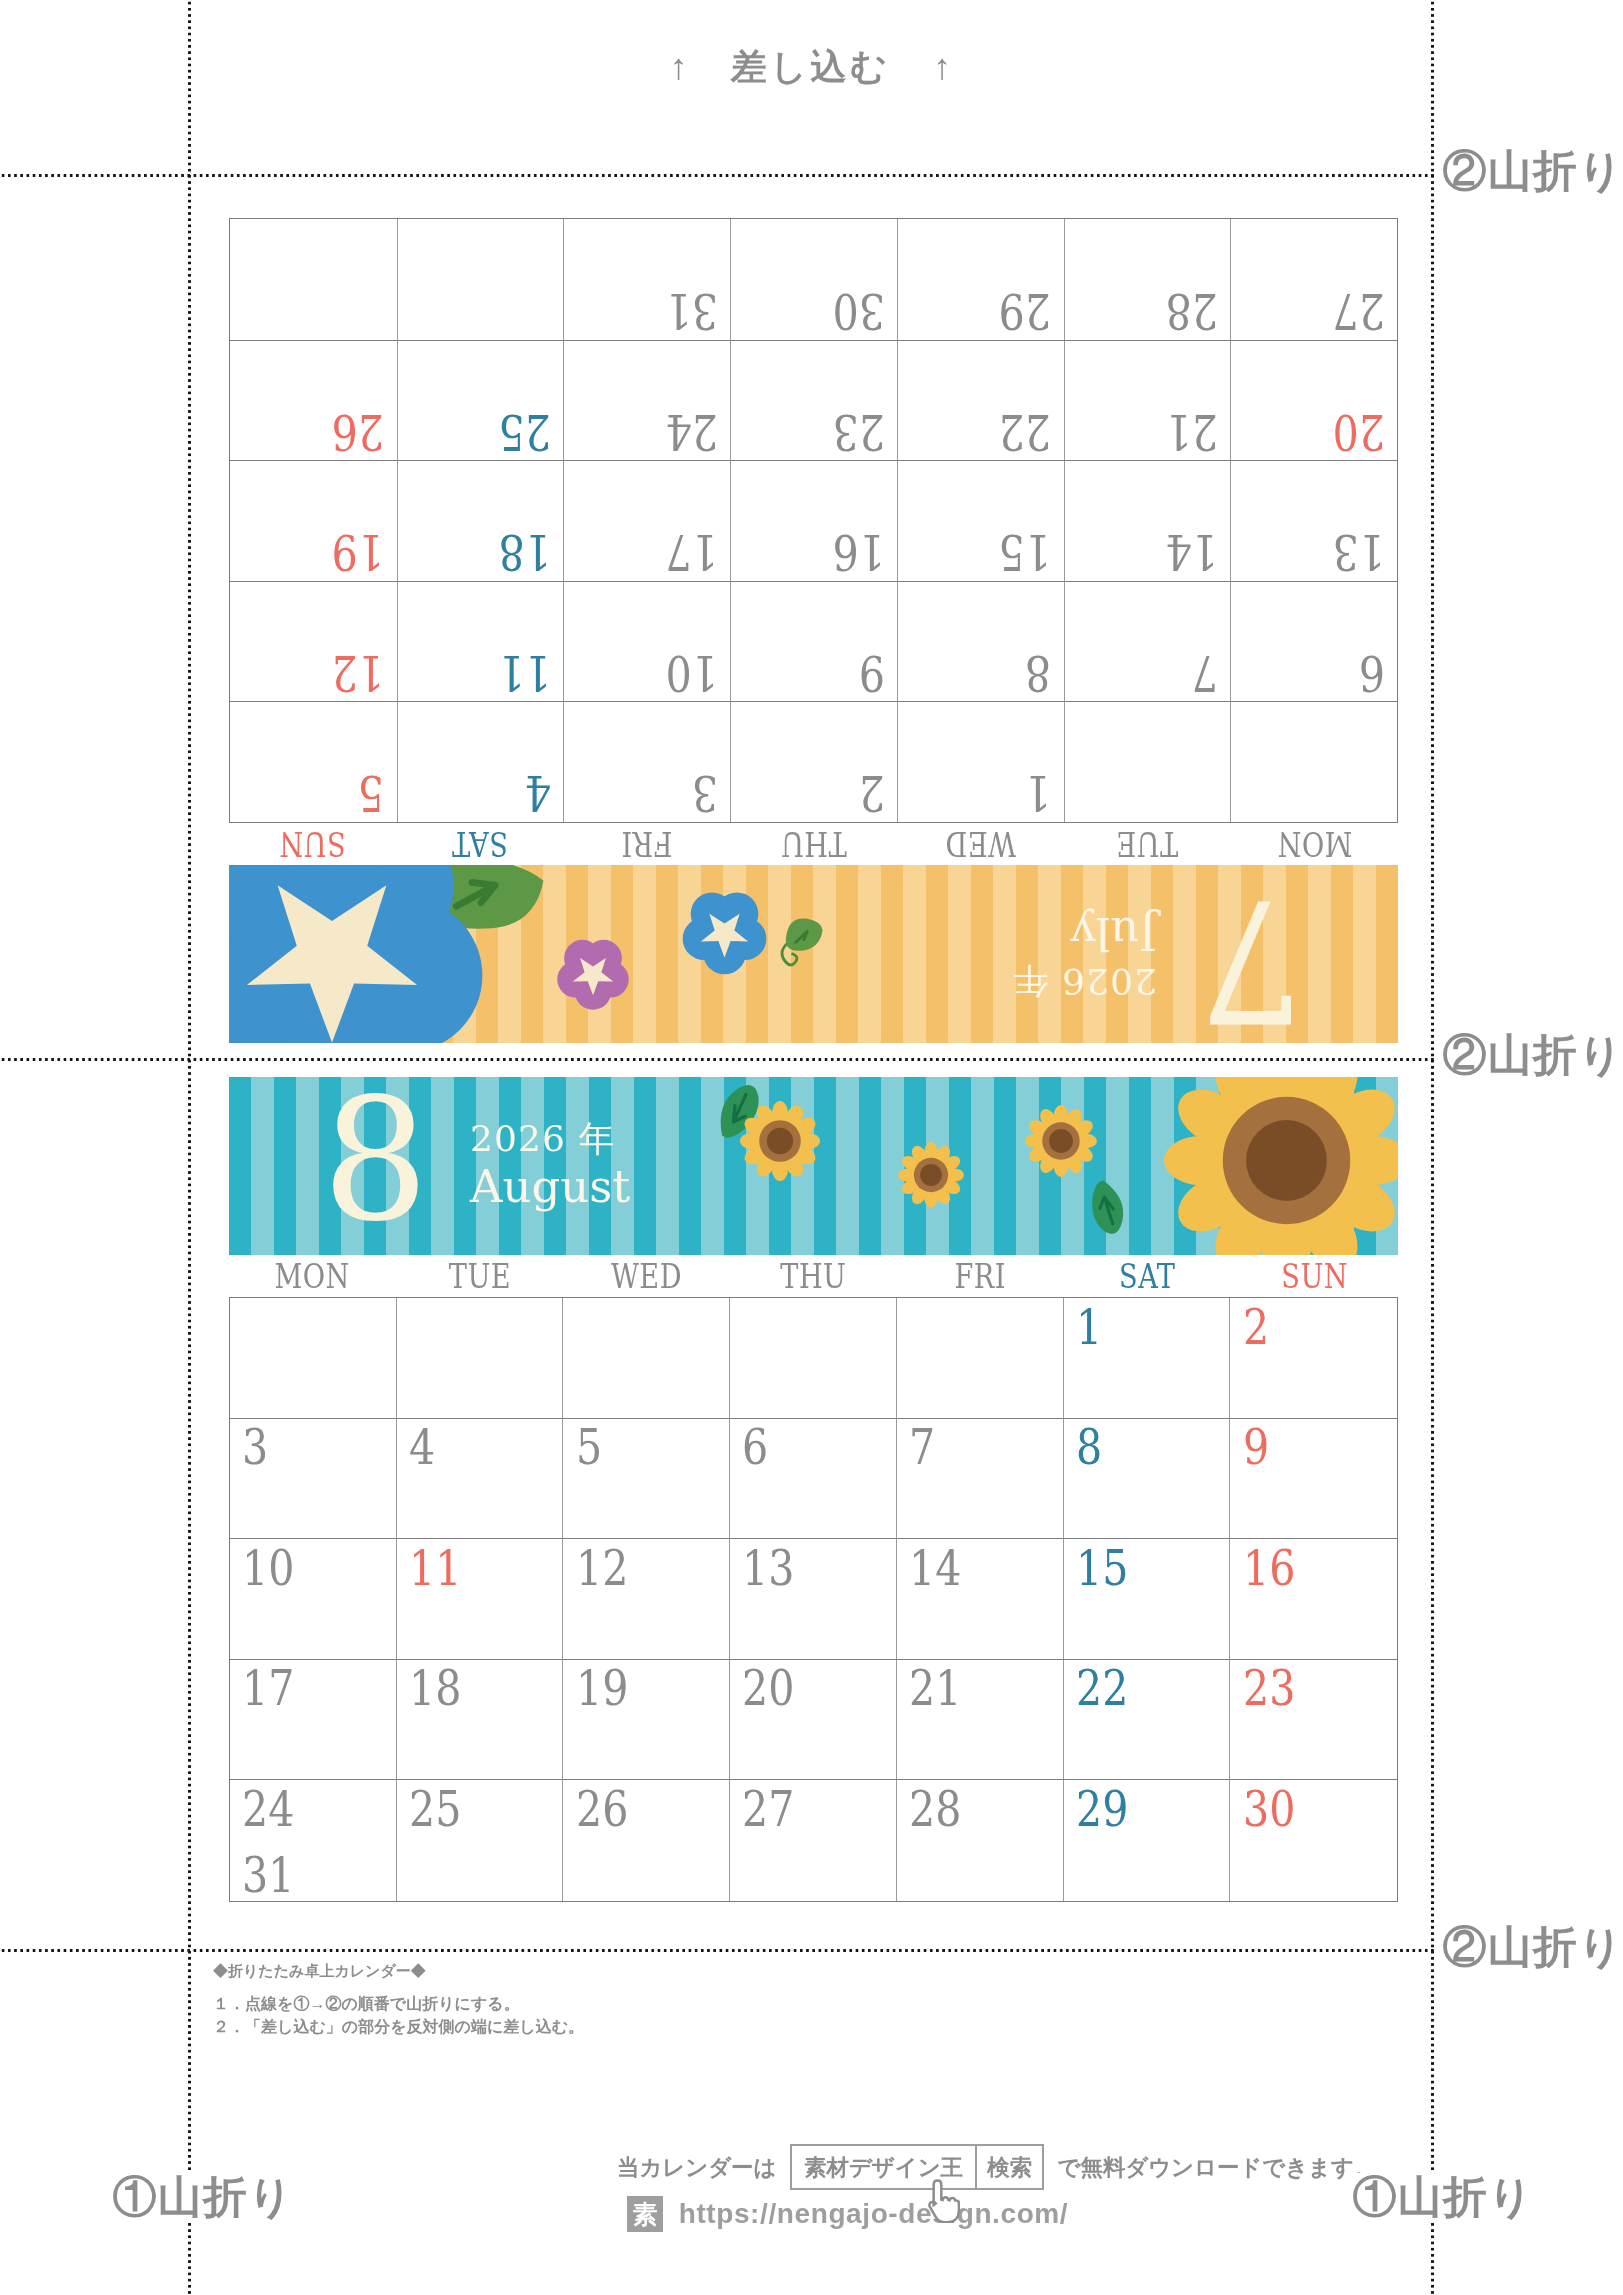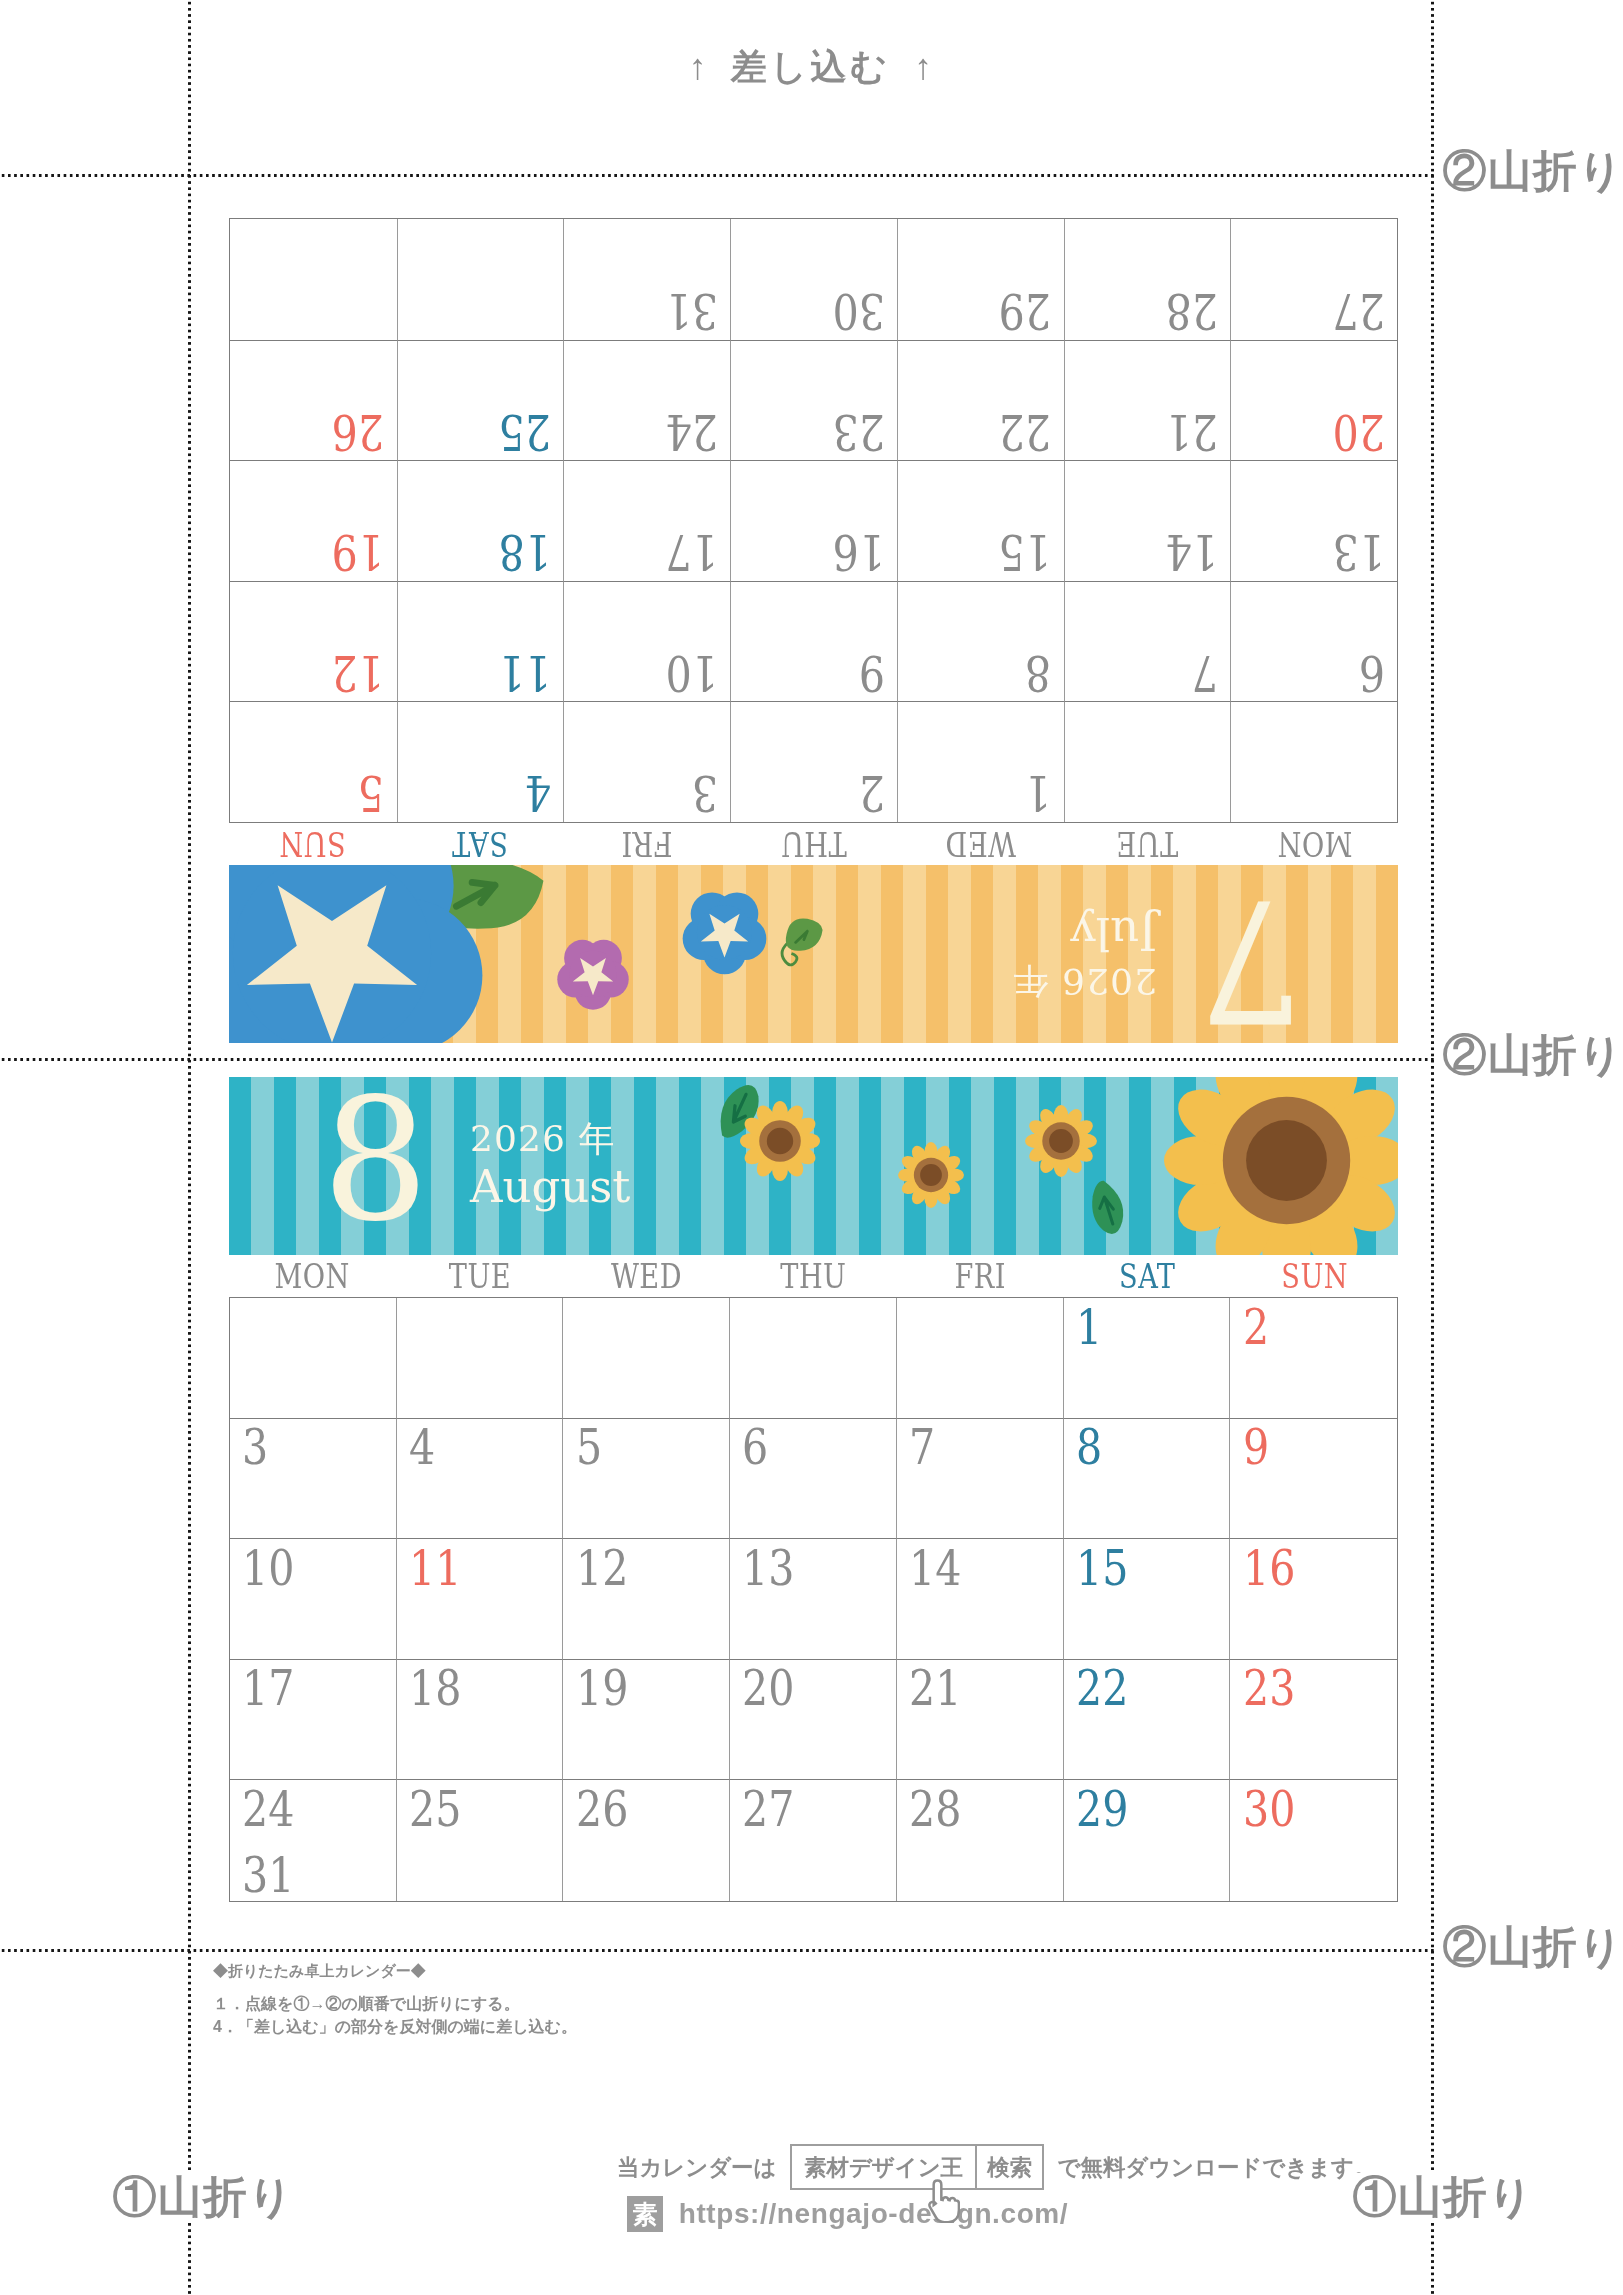"差し込む" .insert-label .mid { margin: 0 24px -> 0 43px }
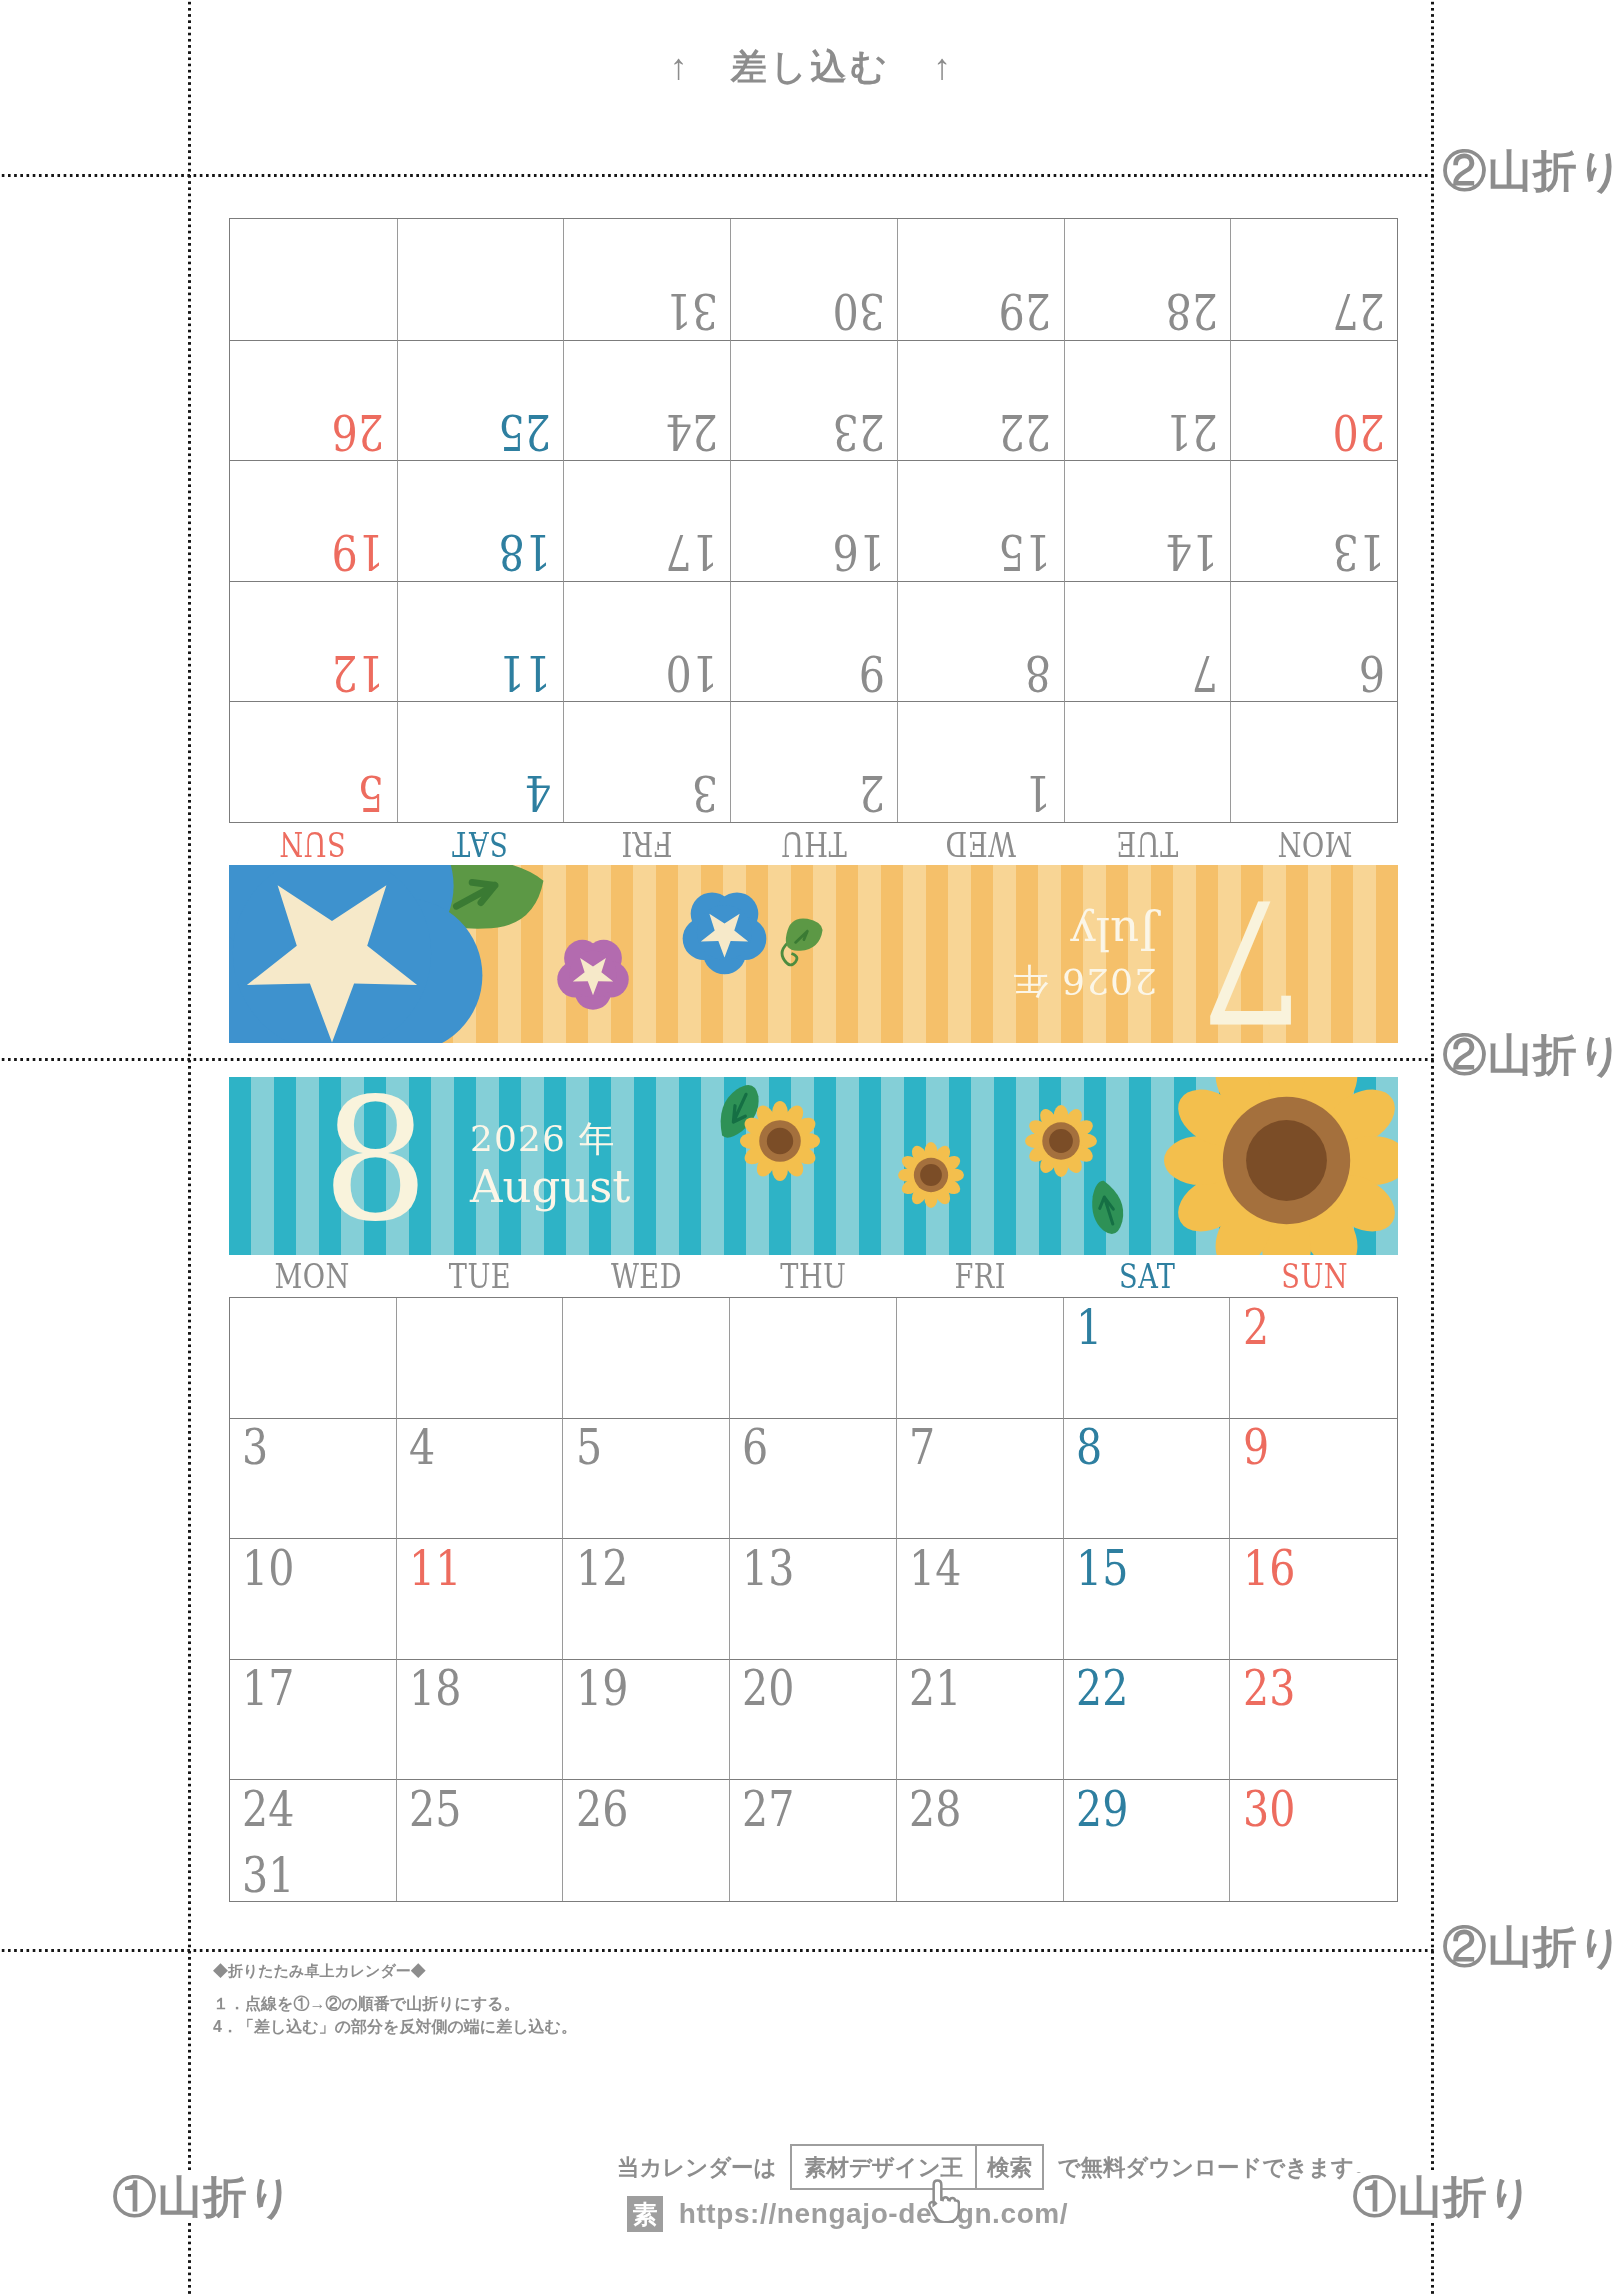"4．「差し込む」の部分を反対側の端に差し込む。" div.step { text: 4 -> ２ }
